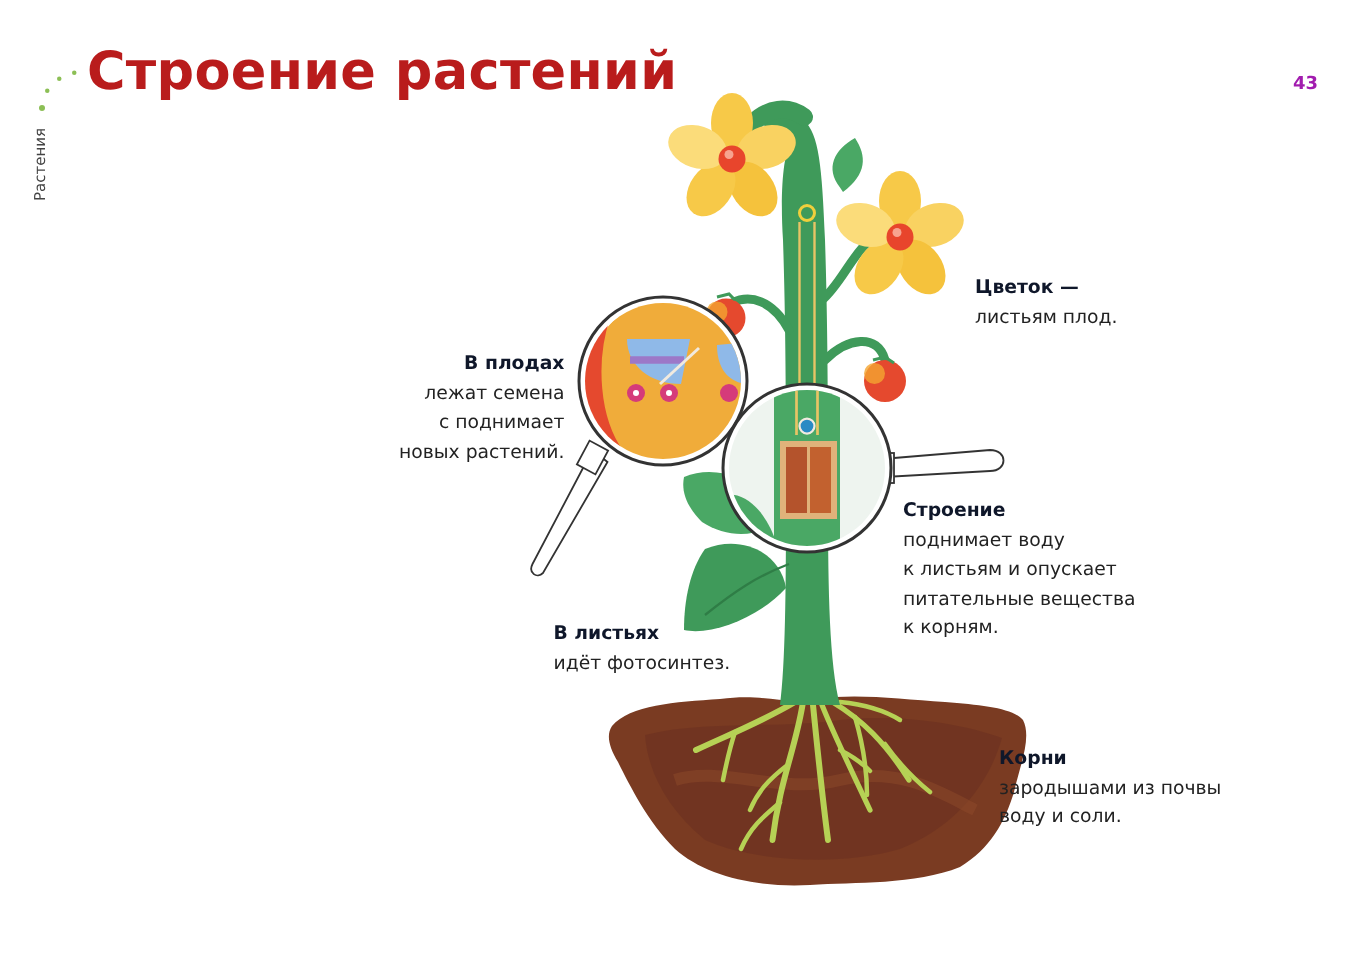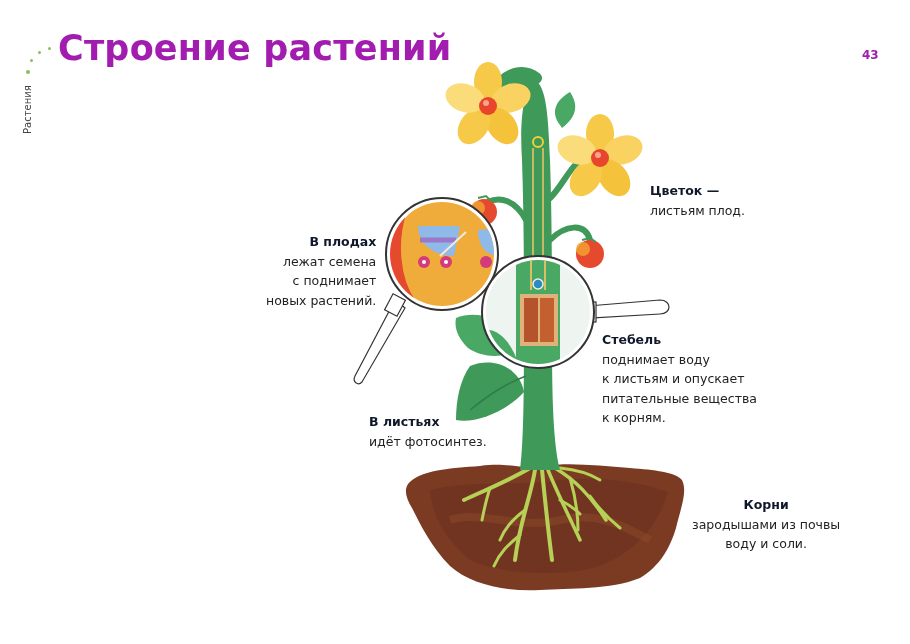"Строение растений" .title { color: #a21caf -> #b91c1c }
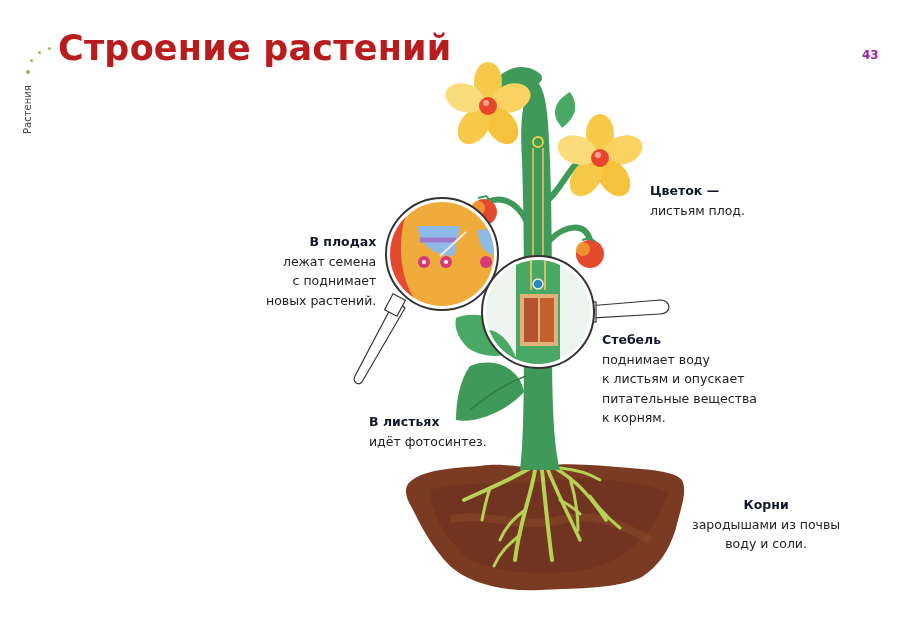"Стебель" span.head { text: Стебель -> Строение }
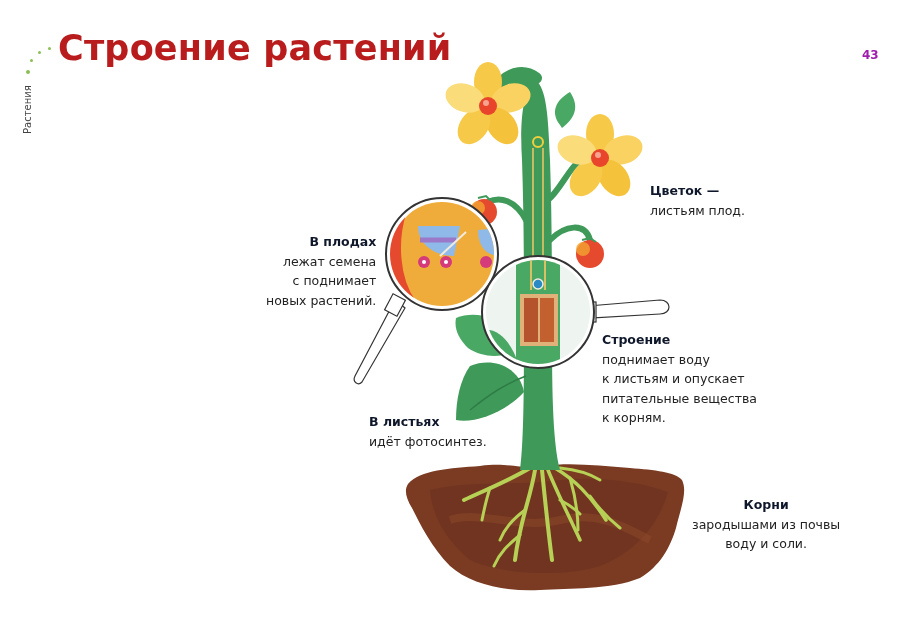"Корни" div.caption { left: 692px -> 666px; text-align: center -> none }
